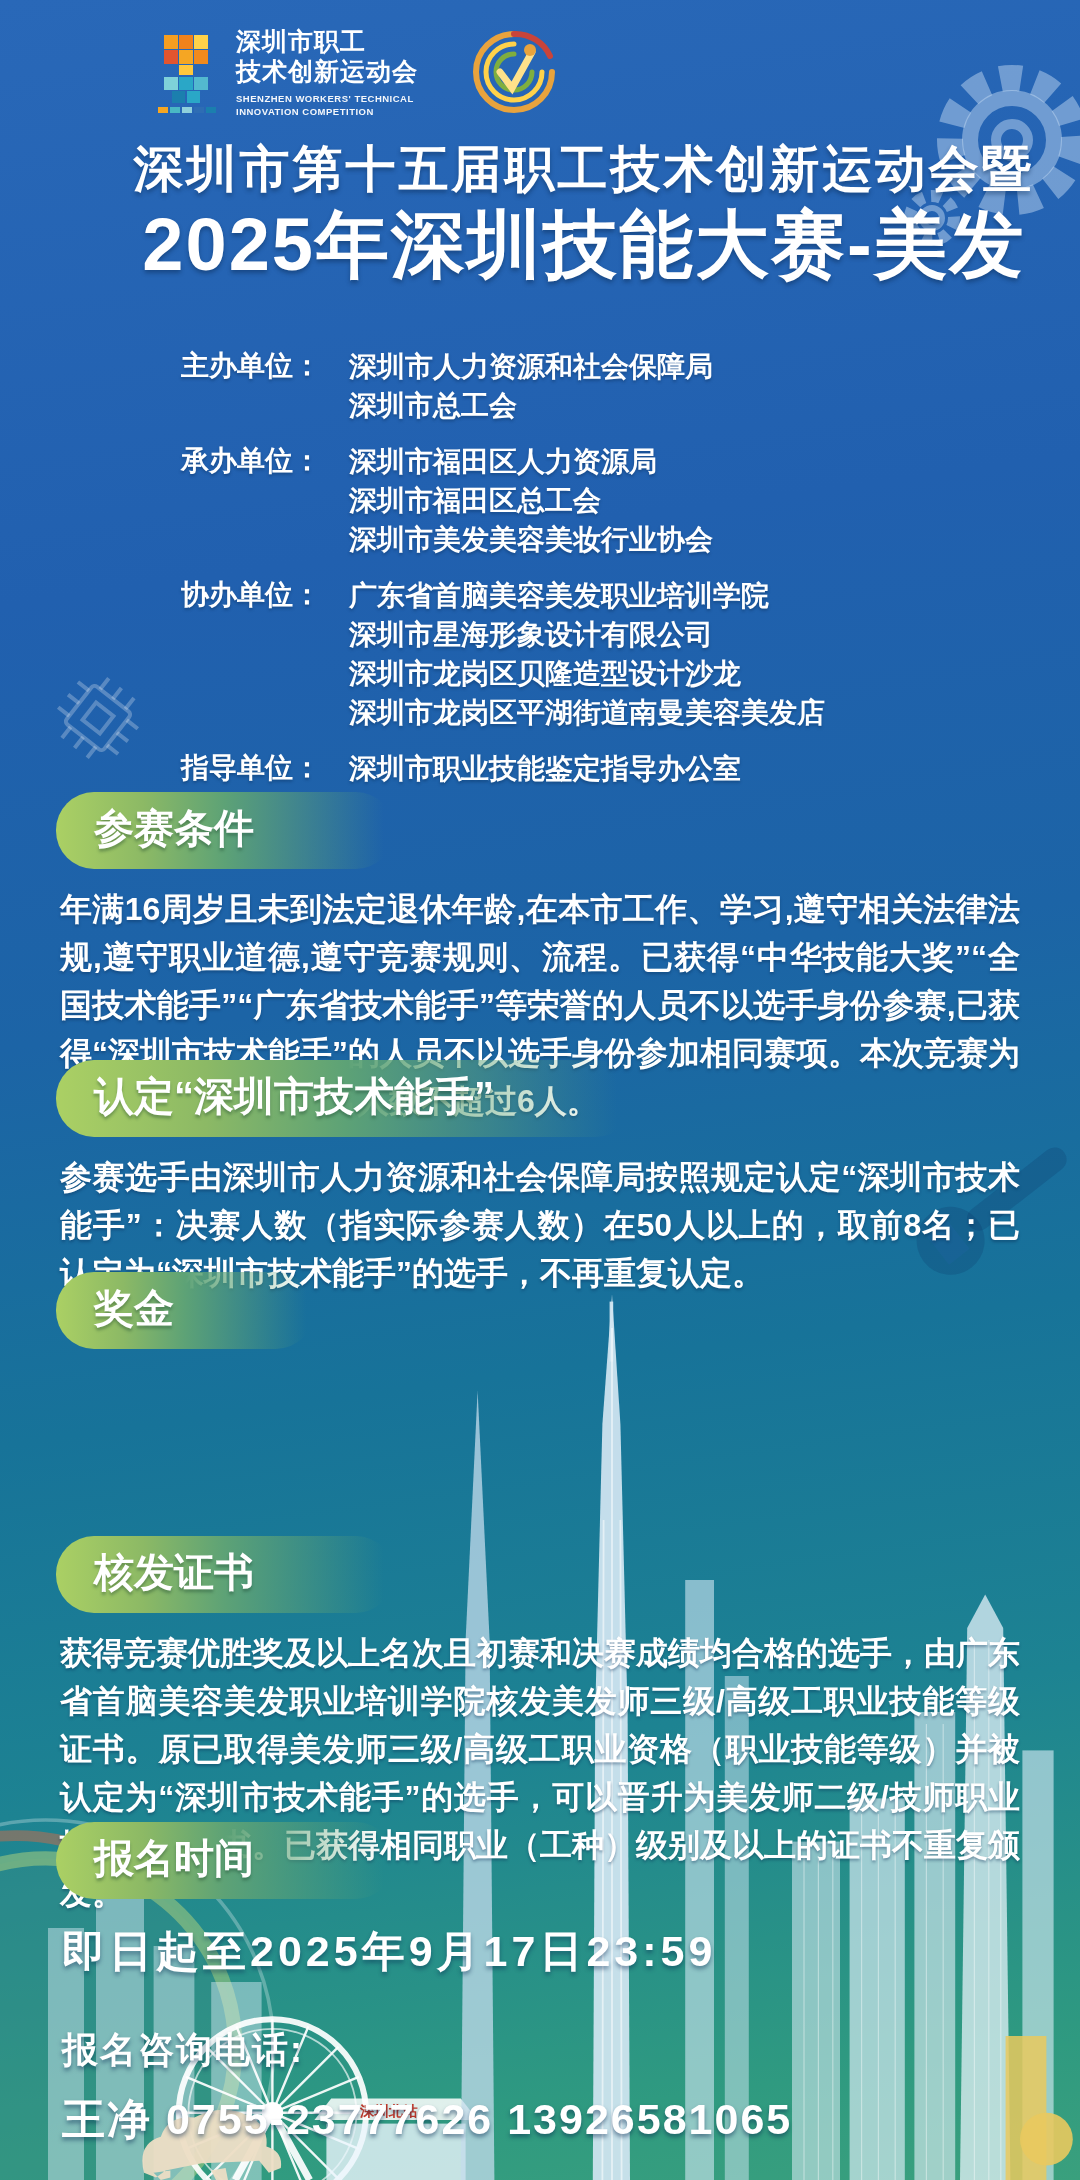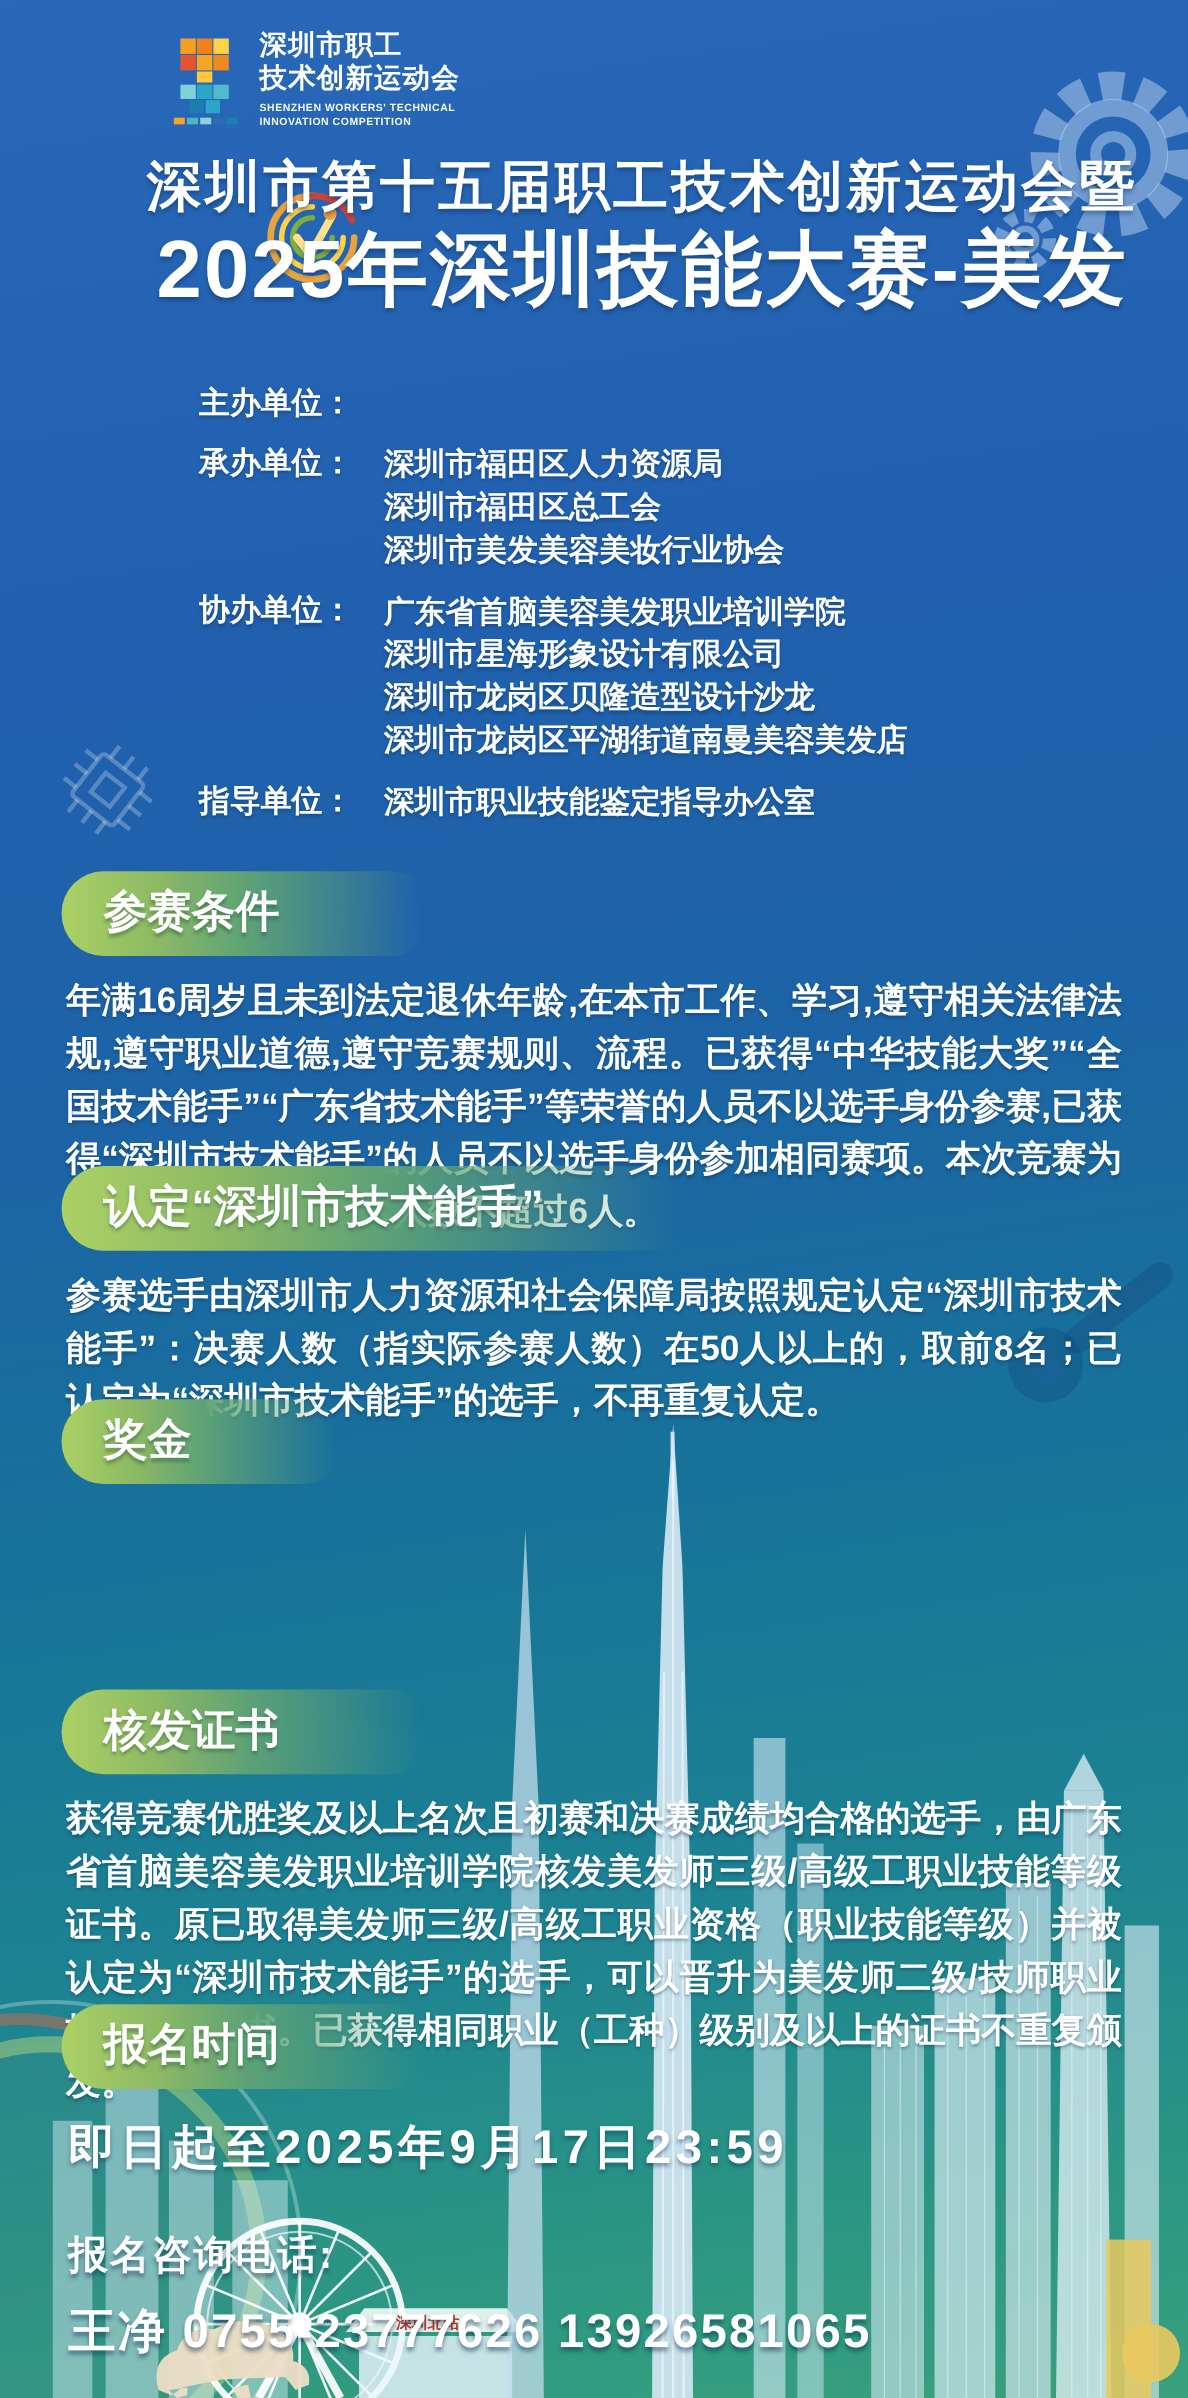"深圳市职工" .logos { flex-direction: column -> none }
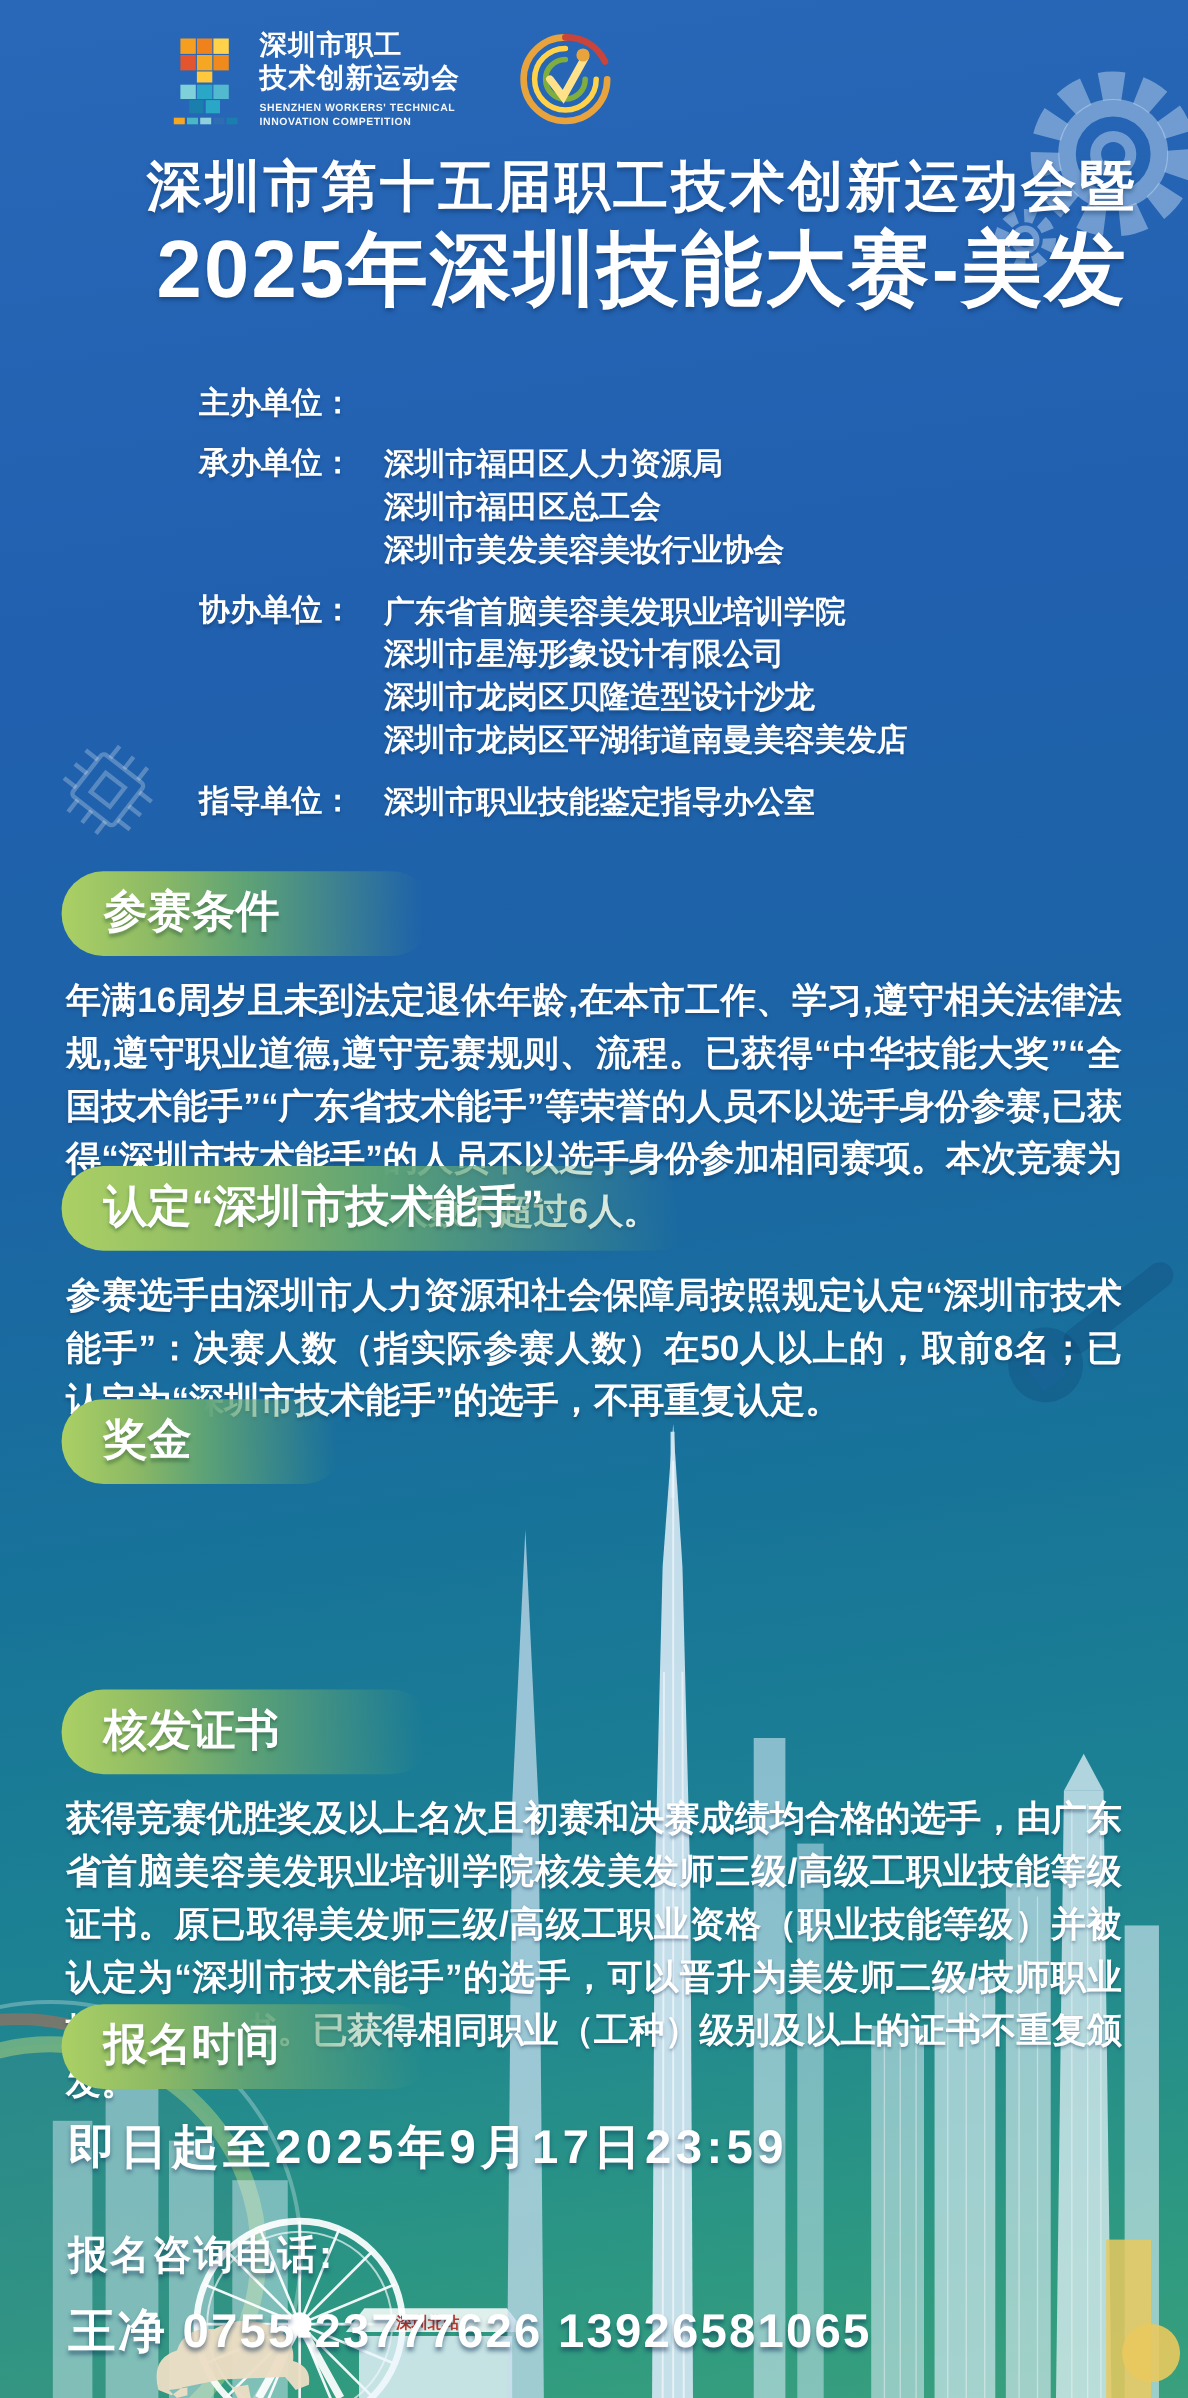"深圳市人力资源和社会保障局" div.org-items { html: none -> <div> <div>深圳市人力资源和社会保障局</div> <div>深圳市总工会</div> </div> }
